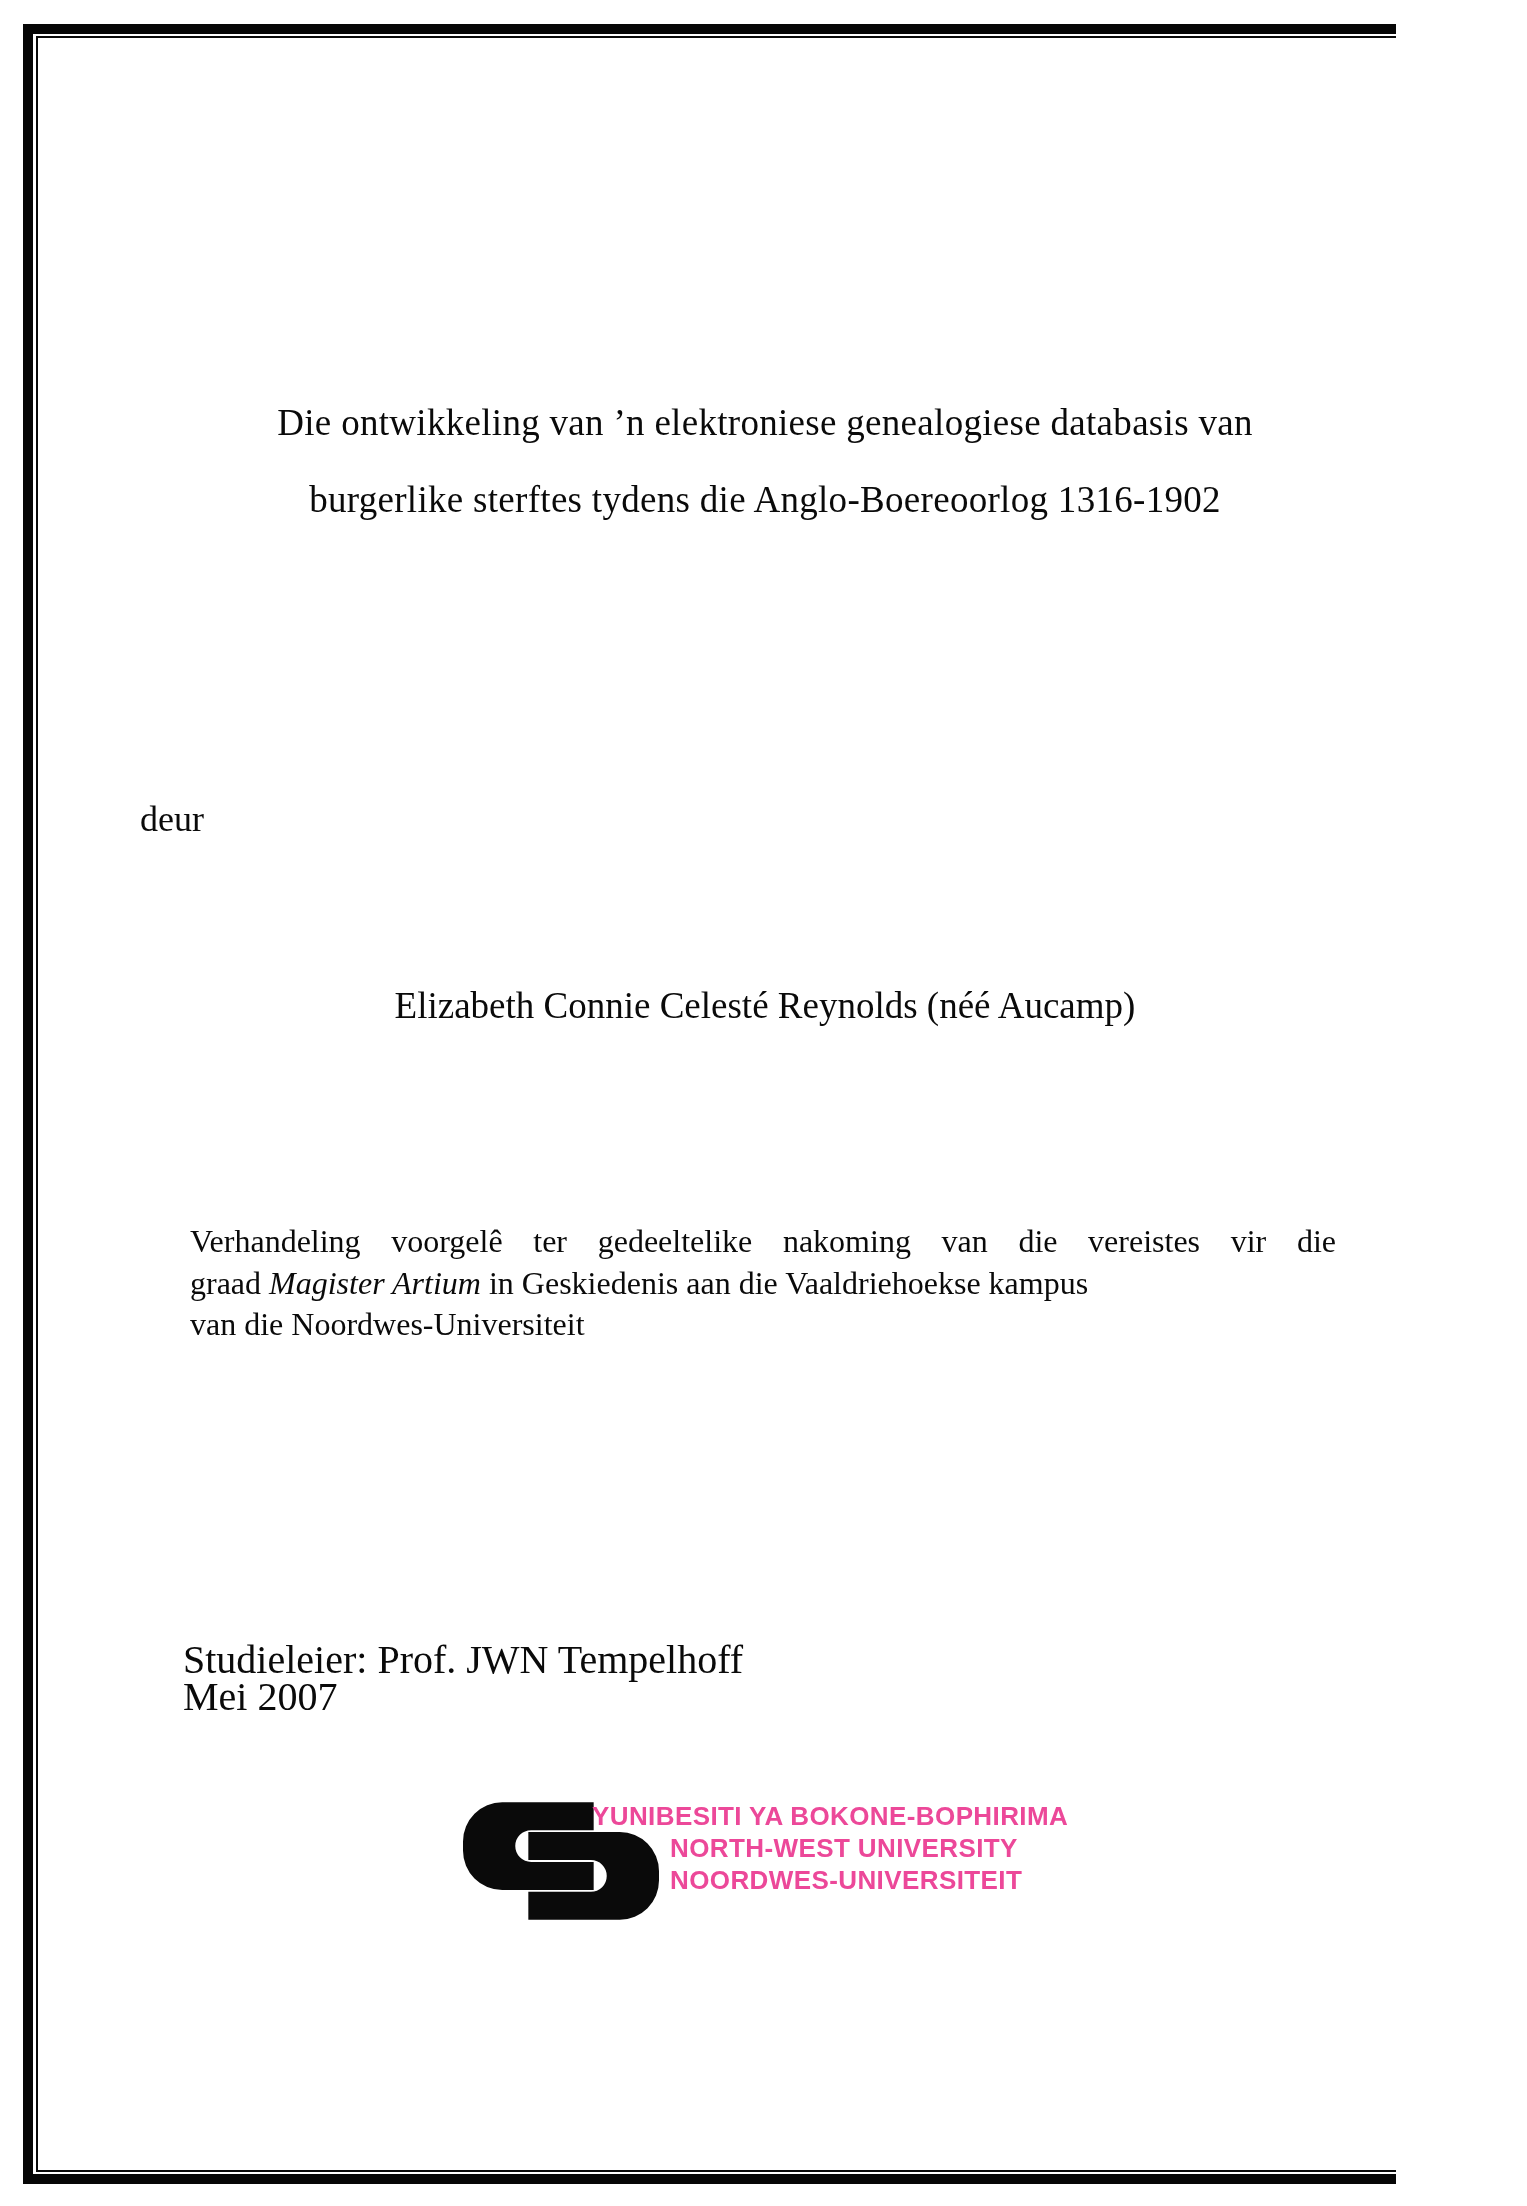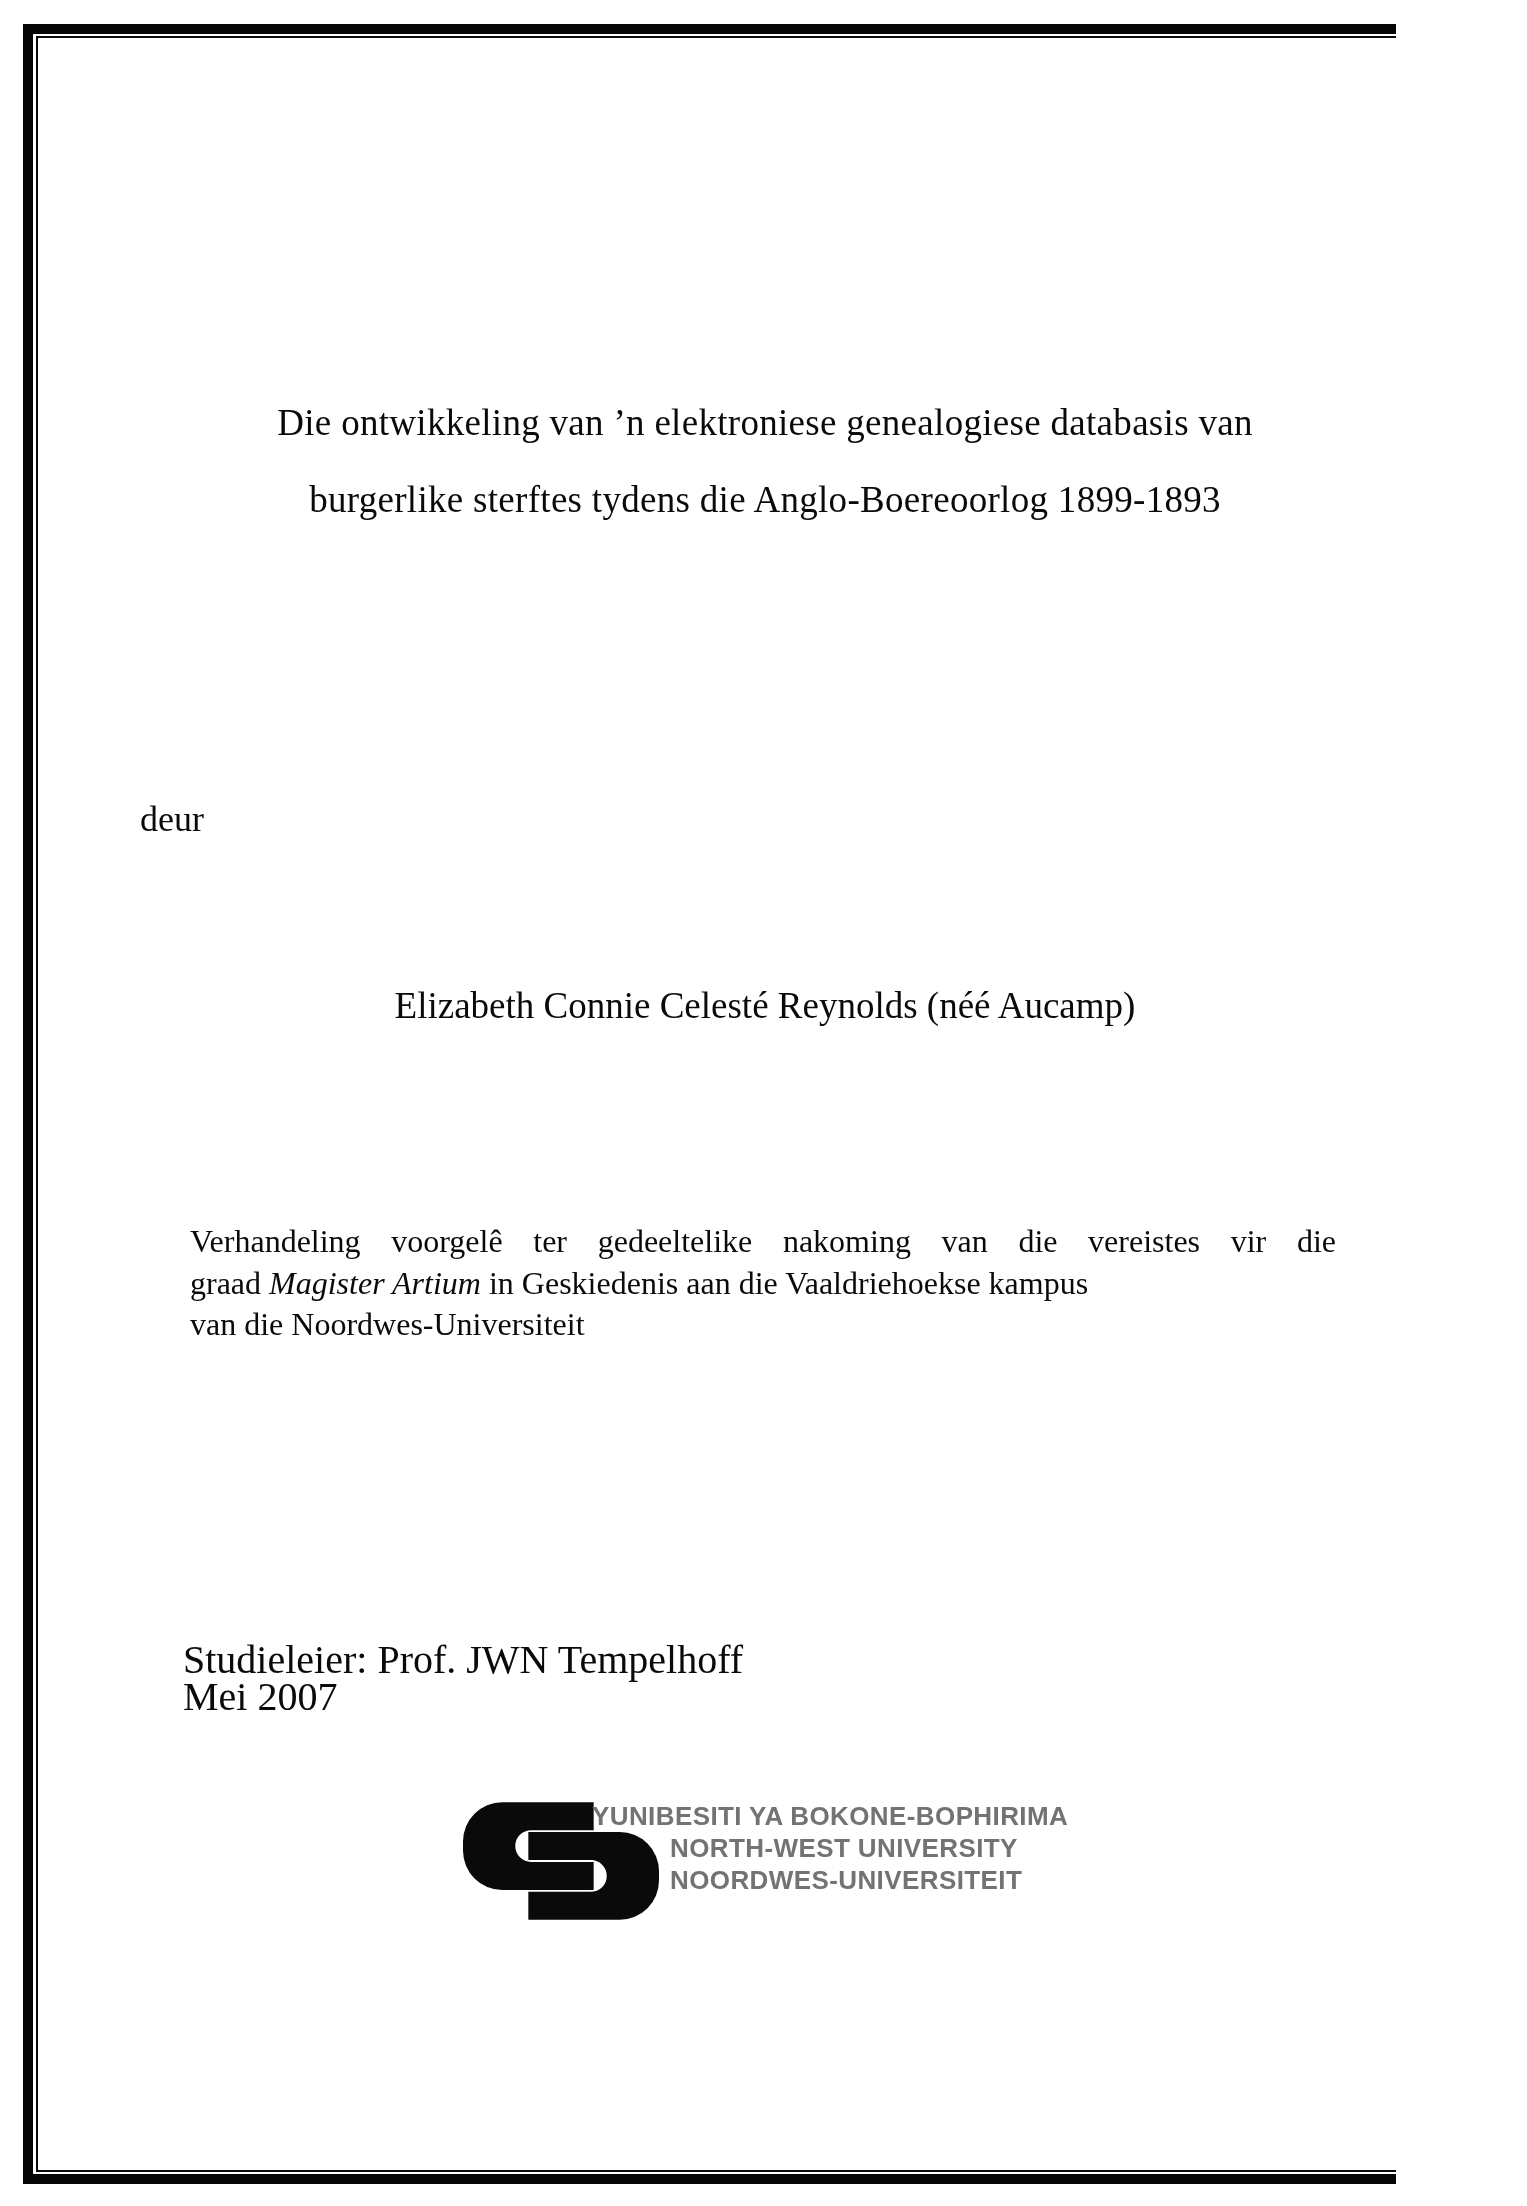"burgerlike sterftes tydens die" span.tl { text: 1899-1893 -> 1316-1902 }
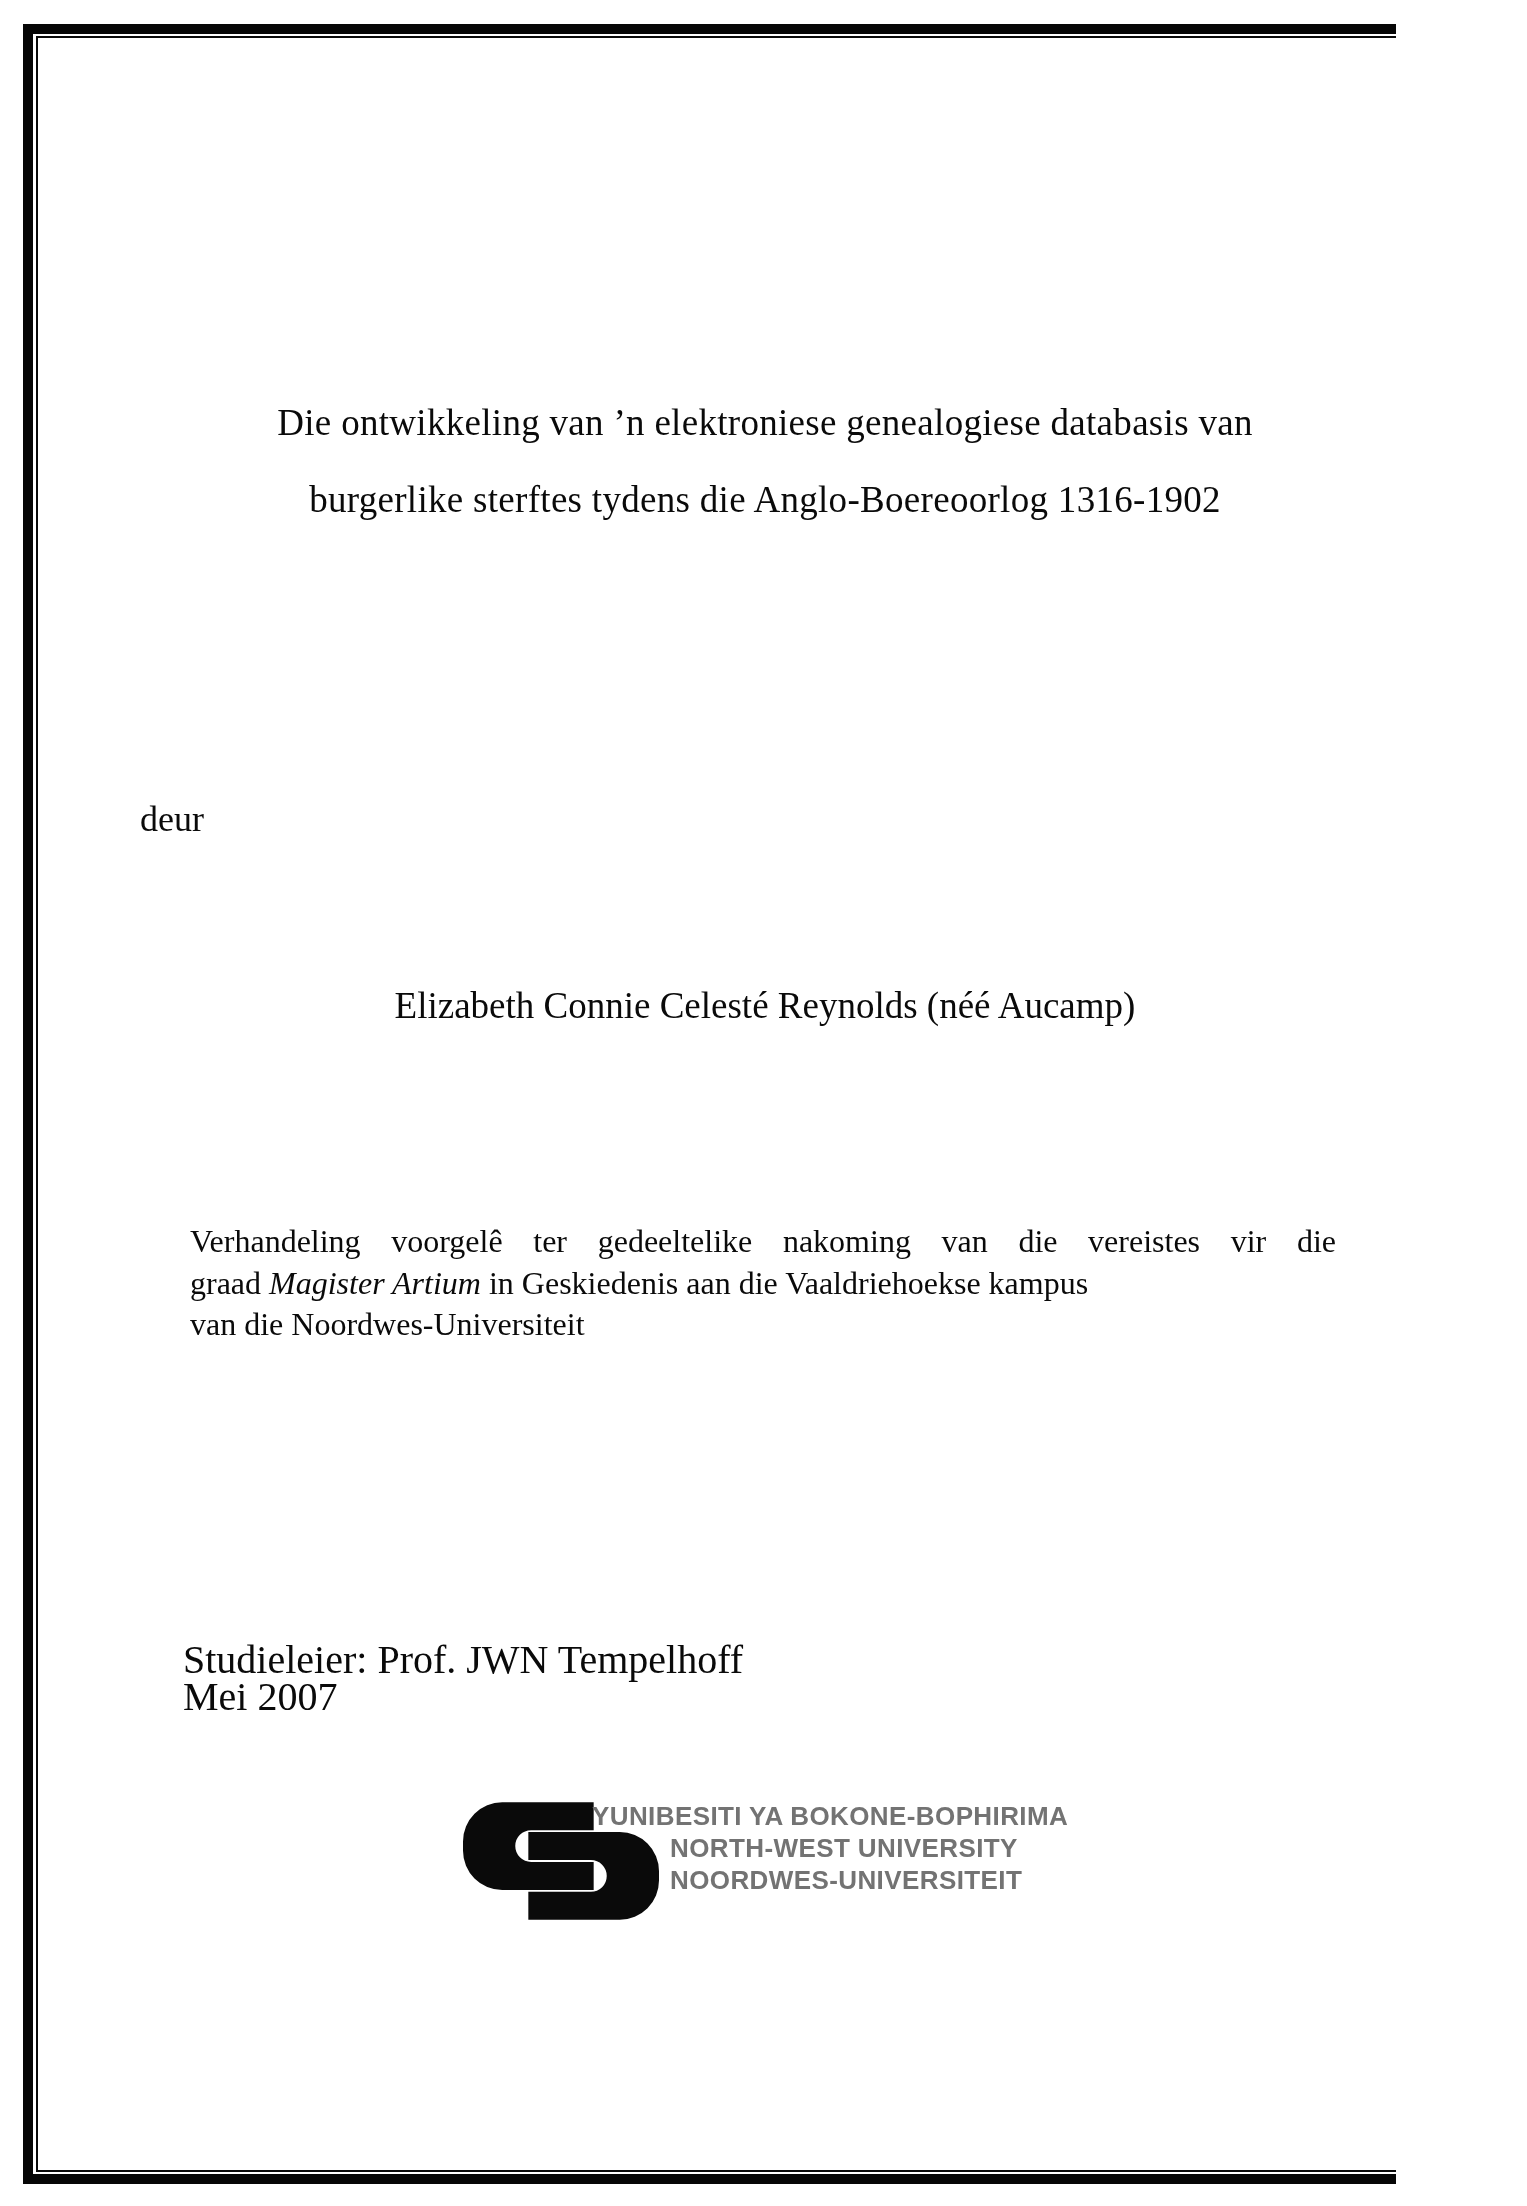"YUNIBESITI YA BOKONE-BOPHIRIMA" .logo-text { color: #737373 -> #ec4899 }
